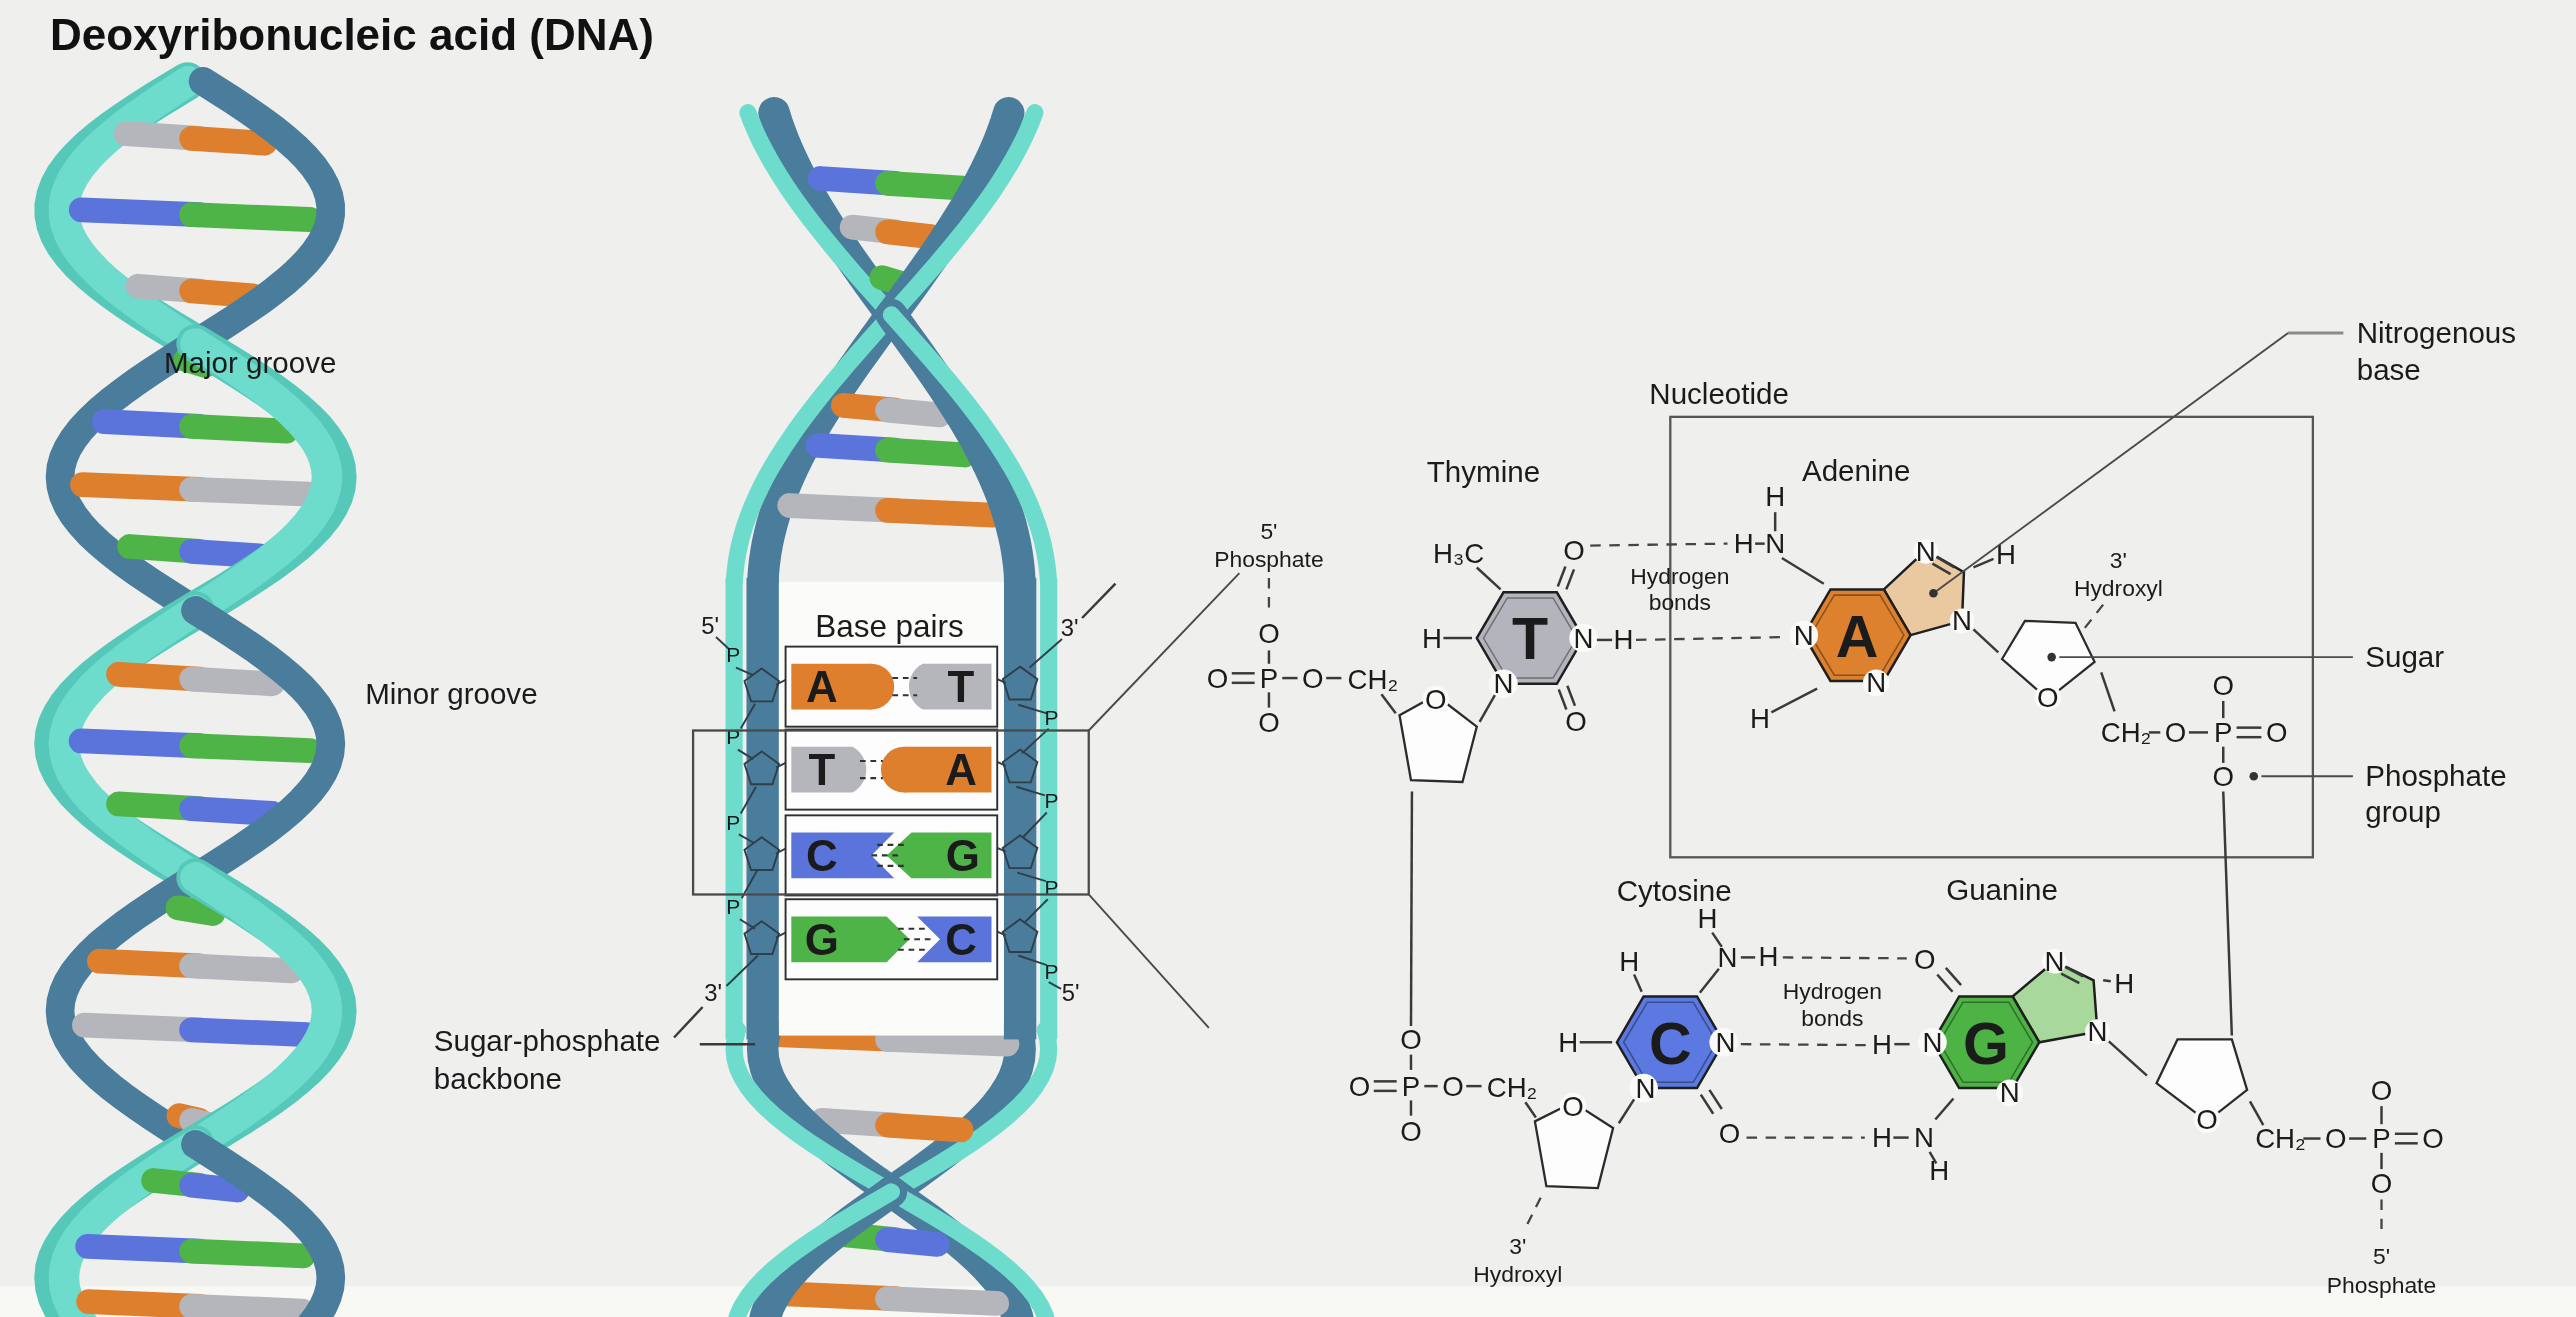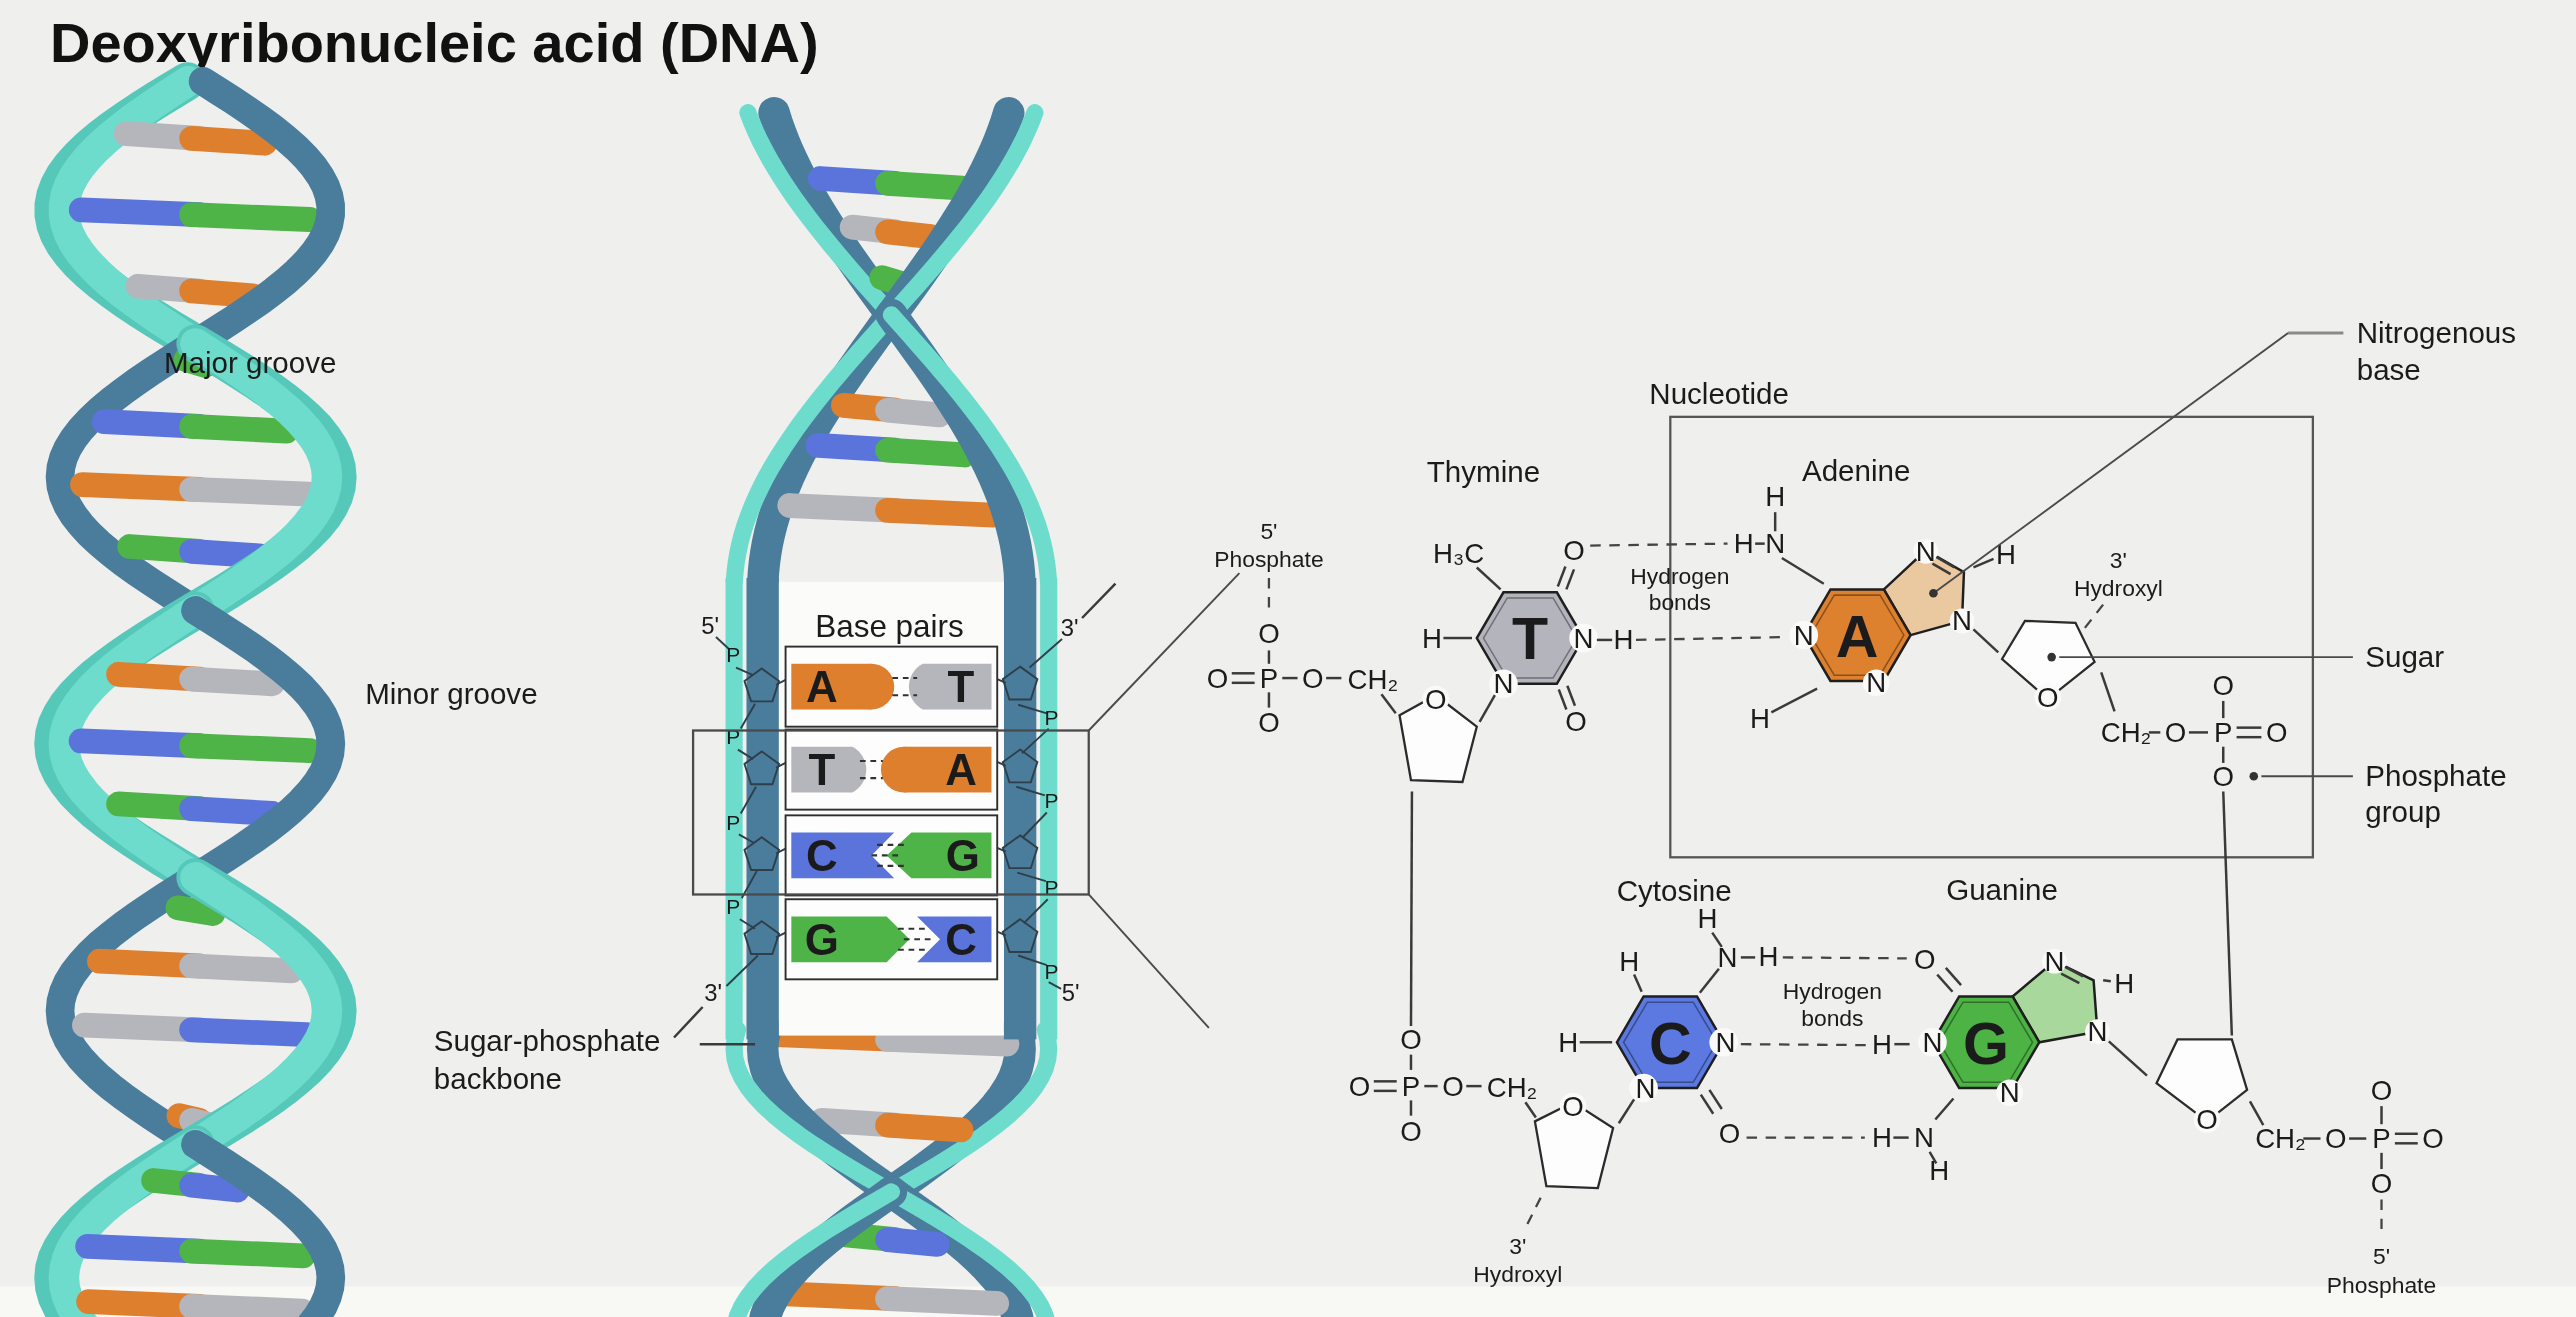"Deoxyribonucleic acid (DNA)" .title { font-size: 56px -> 44px }
